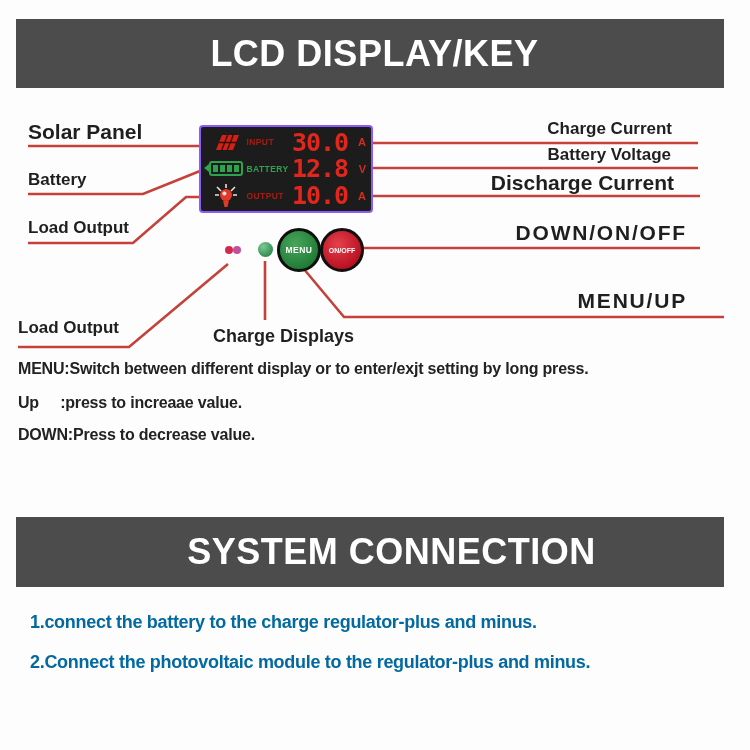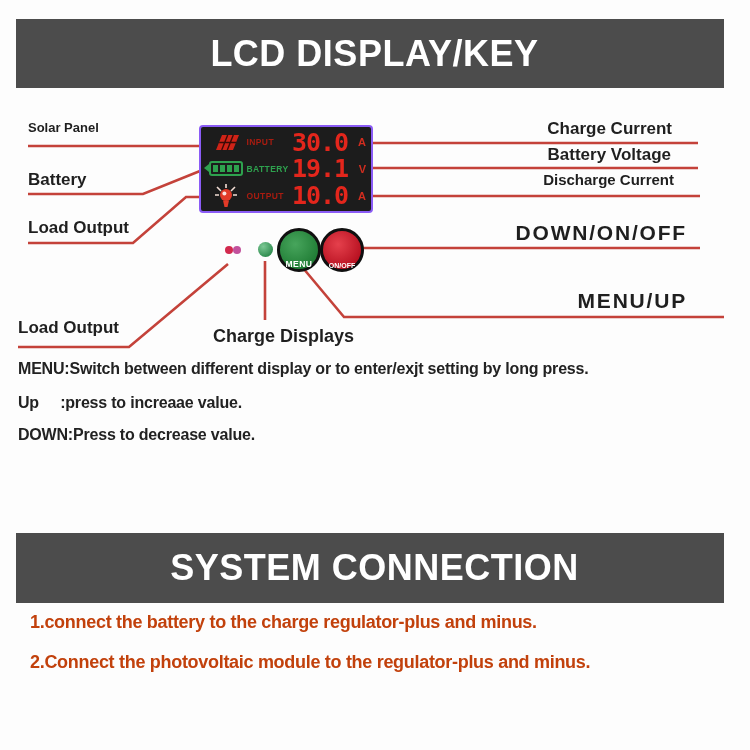"Solar Panel" div.lbl { font-size: 13px -> 21px }
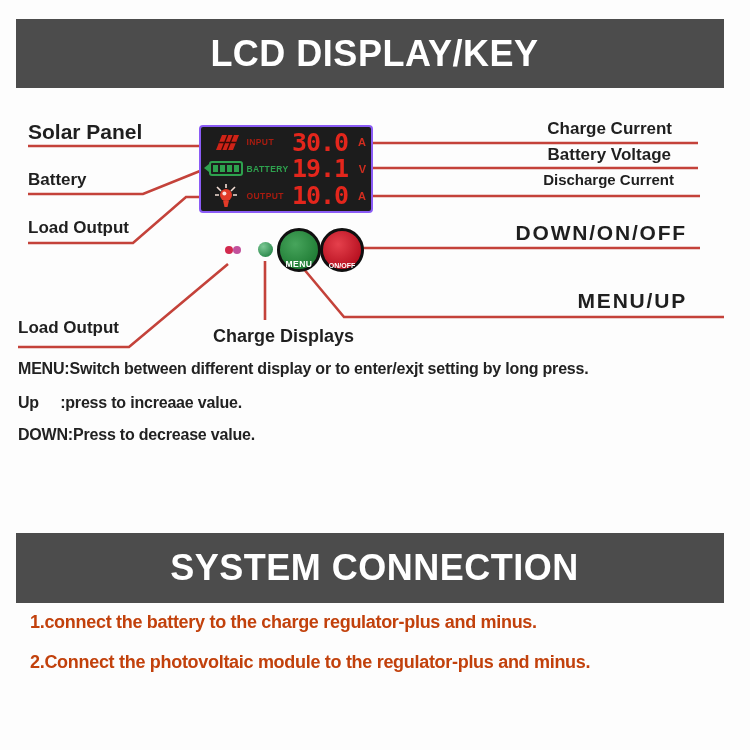"19.1" span.lcd-value { text: 19.1 -> 12.8 }
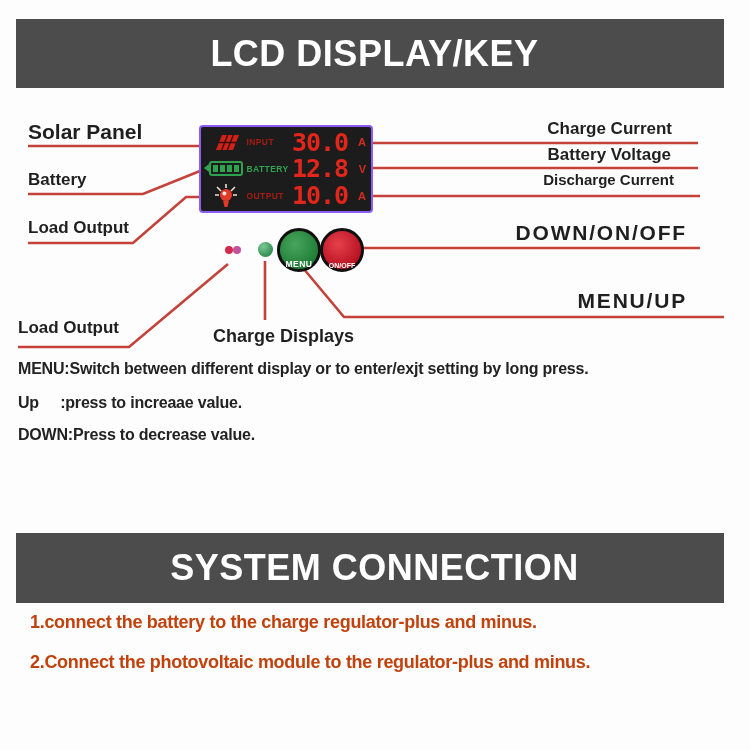"Discharge Current" div.lbl { font-size: 15px -> 21px }
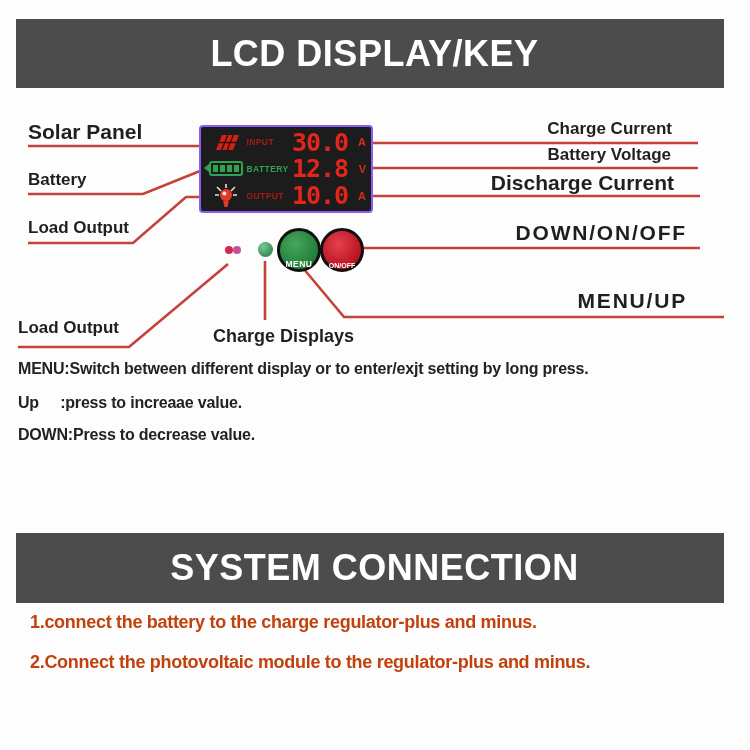"MENU" .round-btn { align-items: flex-end -> center }
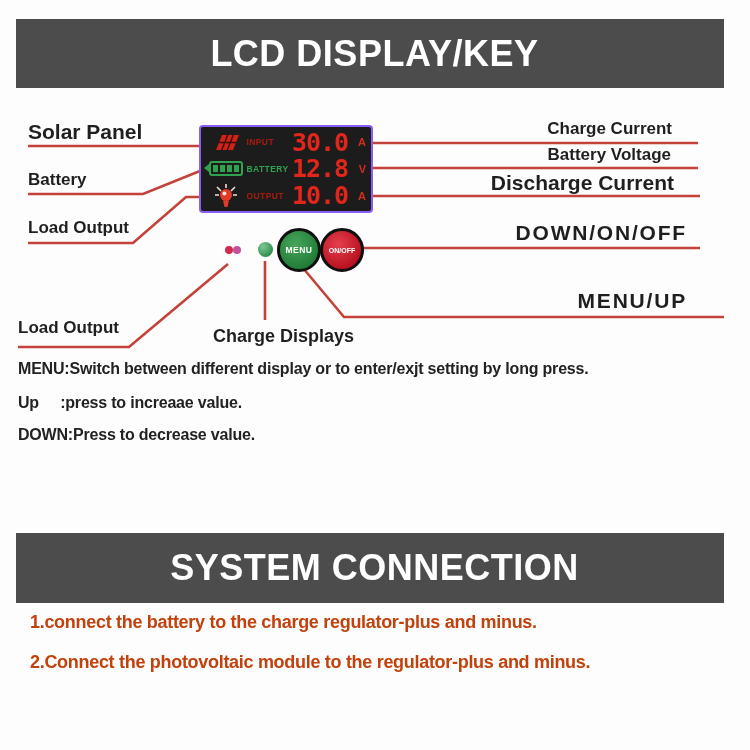"SYSTEM CONNECTION" .banner2 { padding-left: none -> 17px; top: 533px -> 517px }
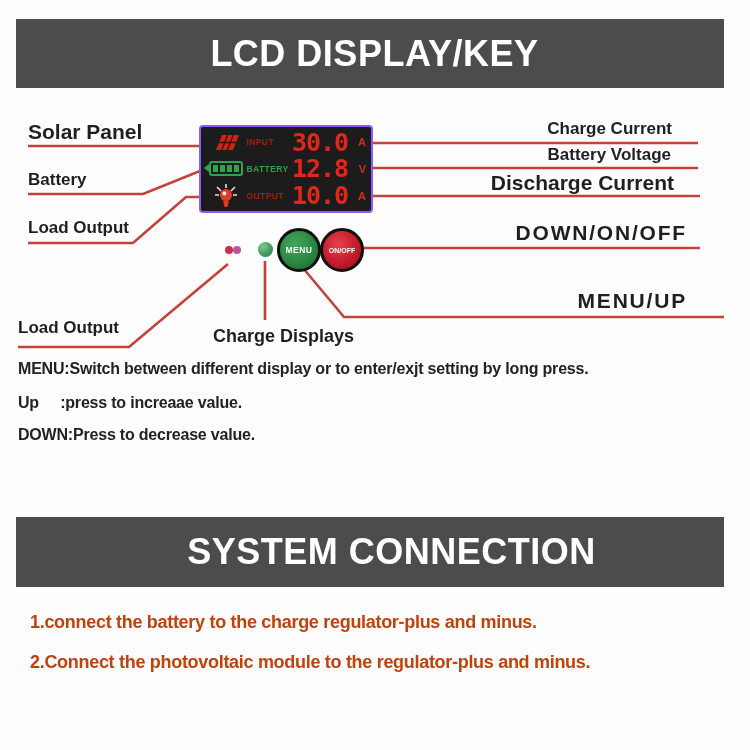"1.connect the battery to the" .step { color: #c2410c -> #0369a1 }
